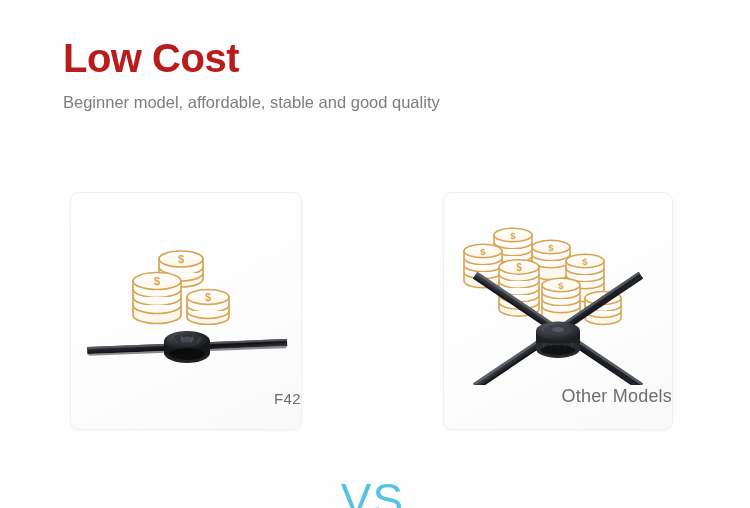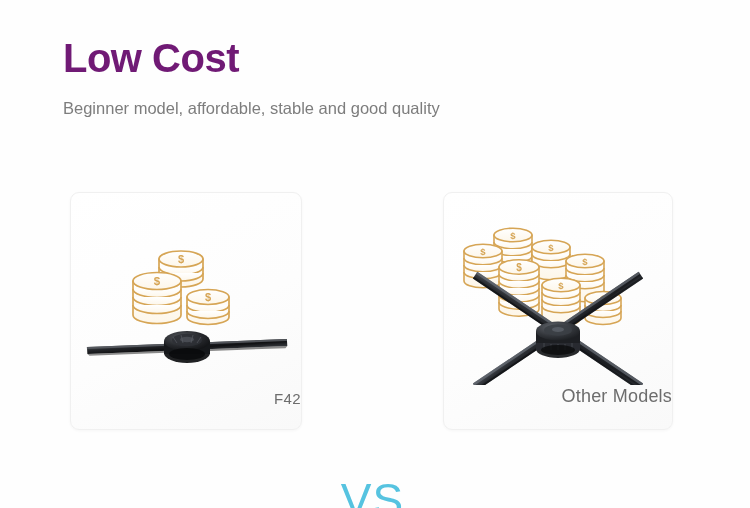"Low Cost" .page-title { color: #701a75 -> #b91c1c }
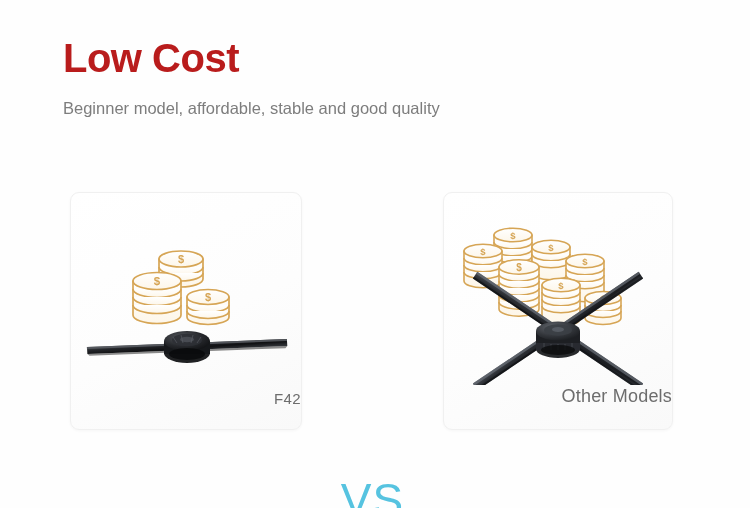"Beginner model, affordable, stable and" .page-subtitle { margin: 14px 0 0 0 -> 8px 0 0 0 }
